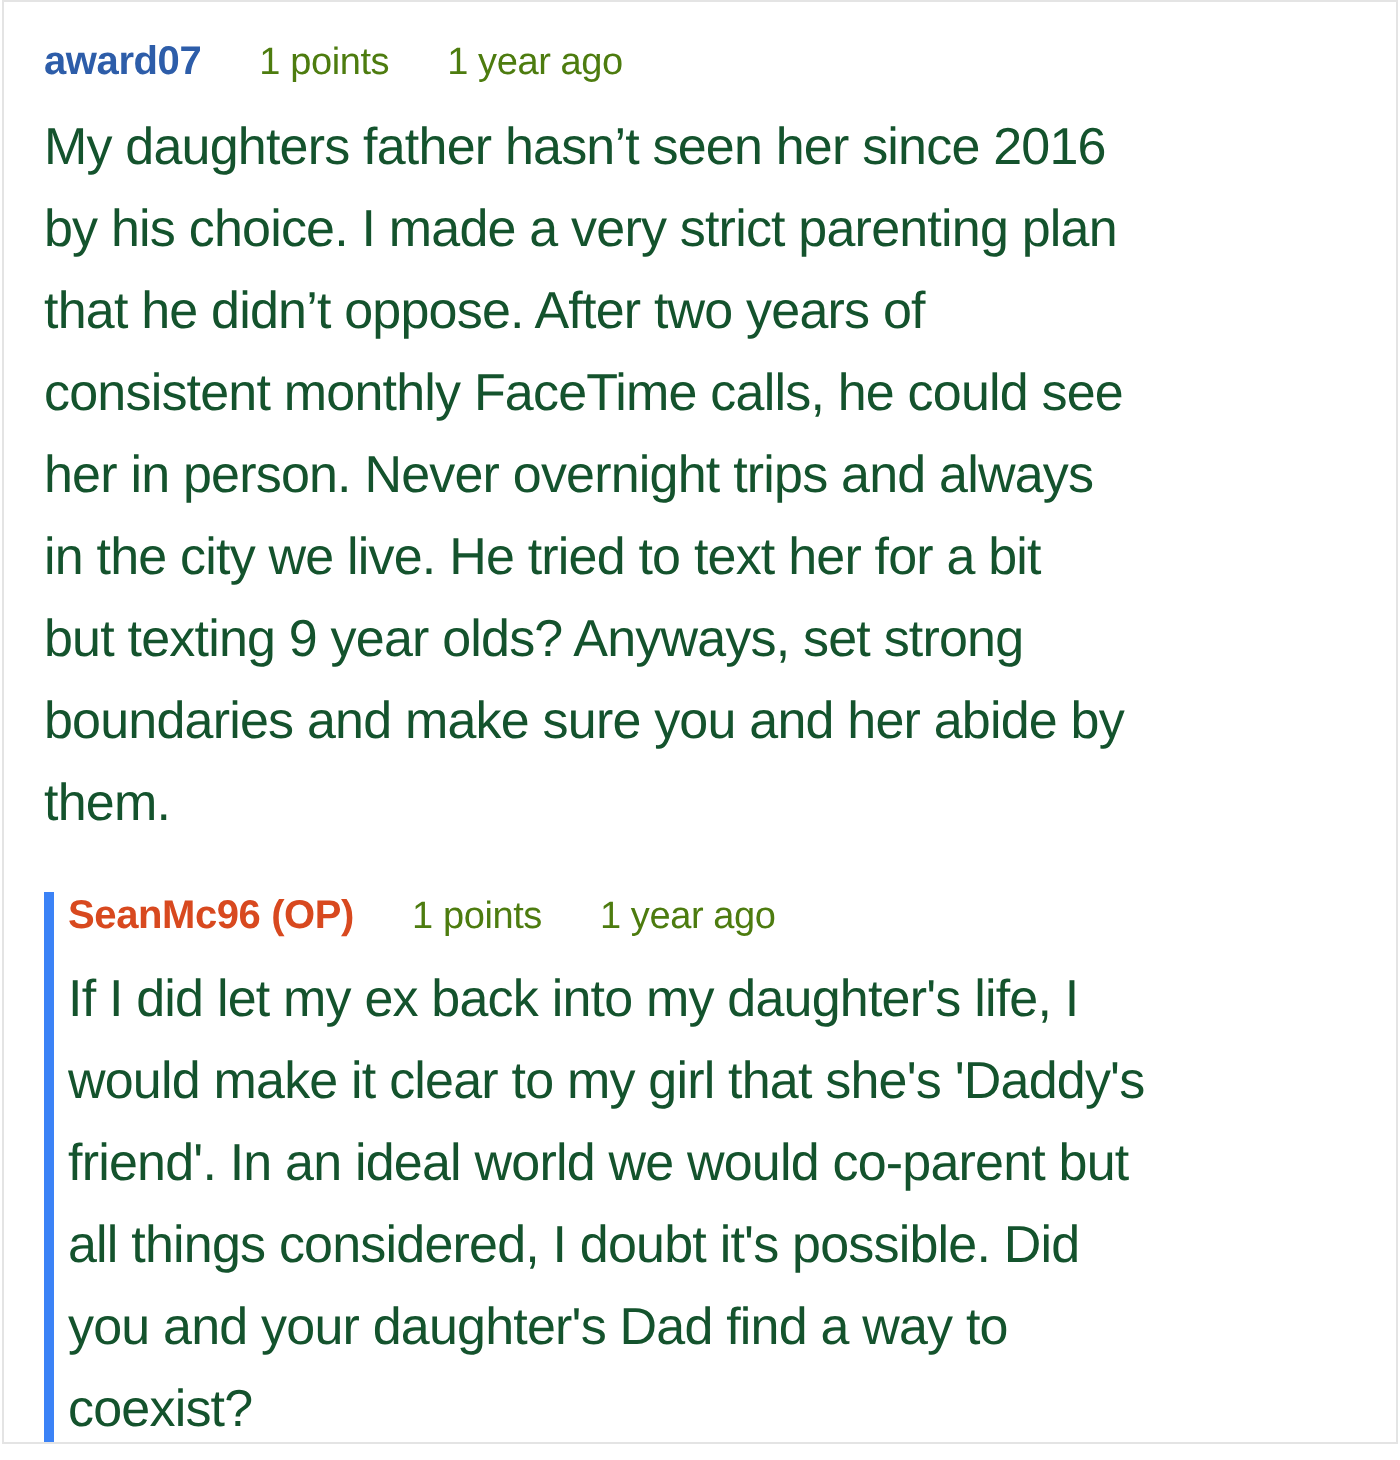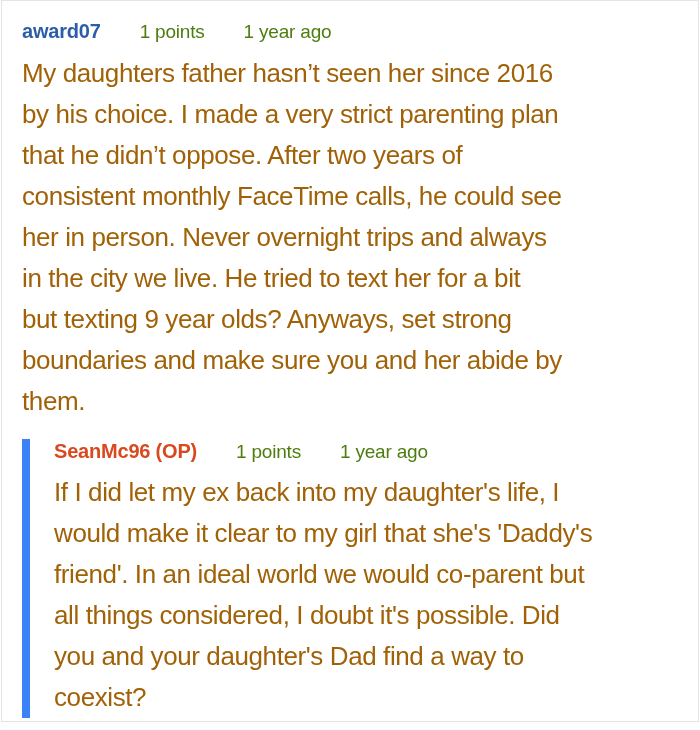"award07" .comment-header { column-gap: 39px -> 29px }
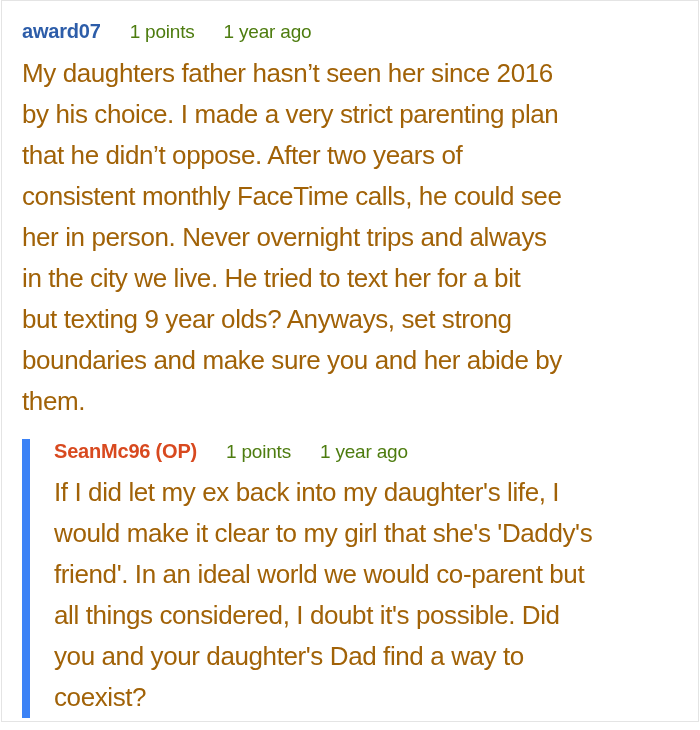"My daughters father hasn’t seen" .comment-body { color: #a16207 -> #14532d }
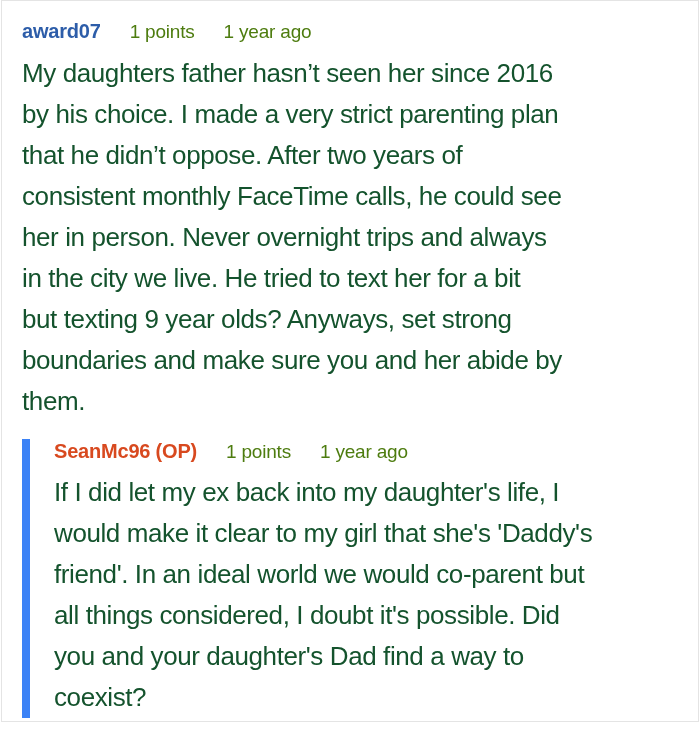"SeanMc96 (OP)" .reply { border-left: 8px solid #3b82f6 -> 5px solid #3b82f6; margin-top: 17px -> 24px; padding-left: 24px -> 7px }
